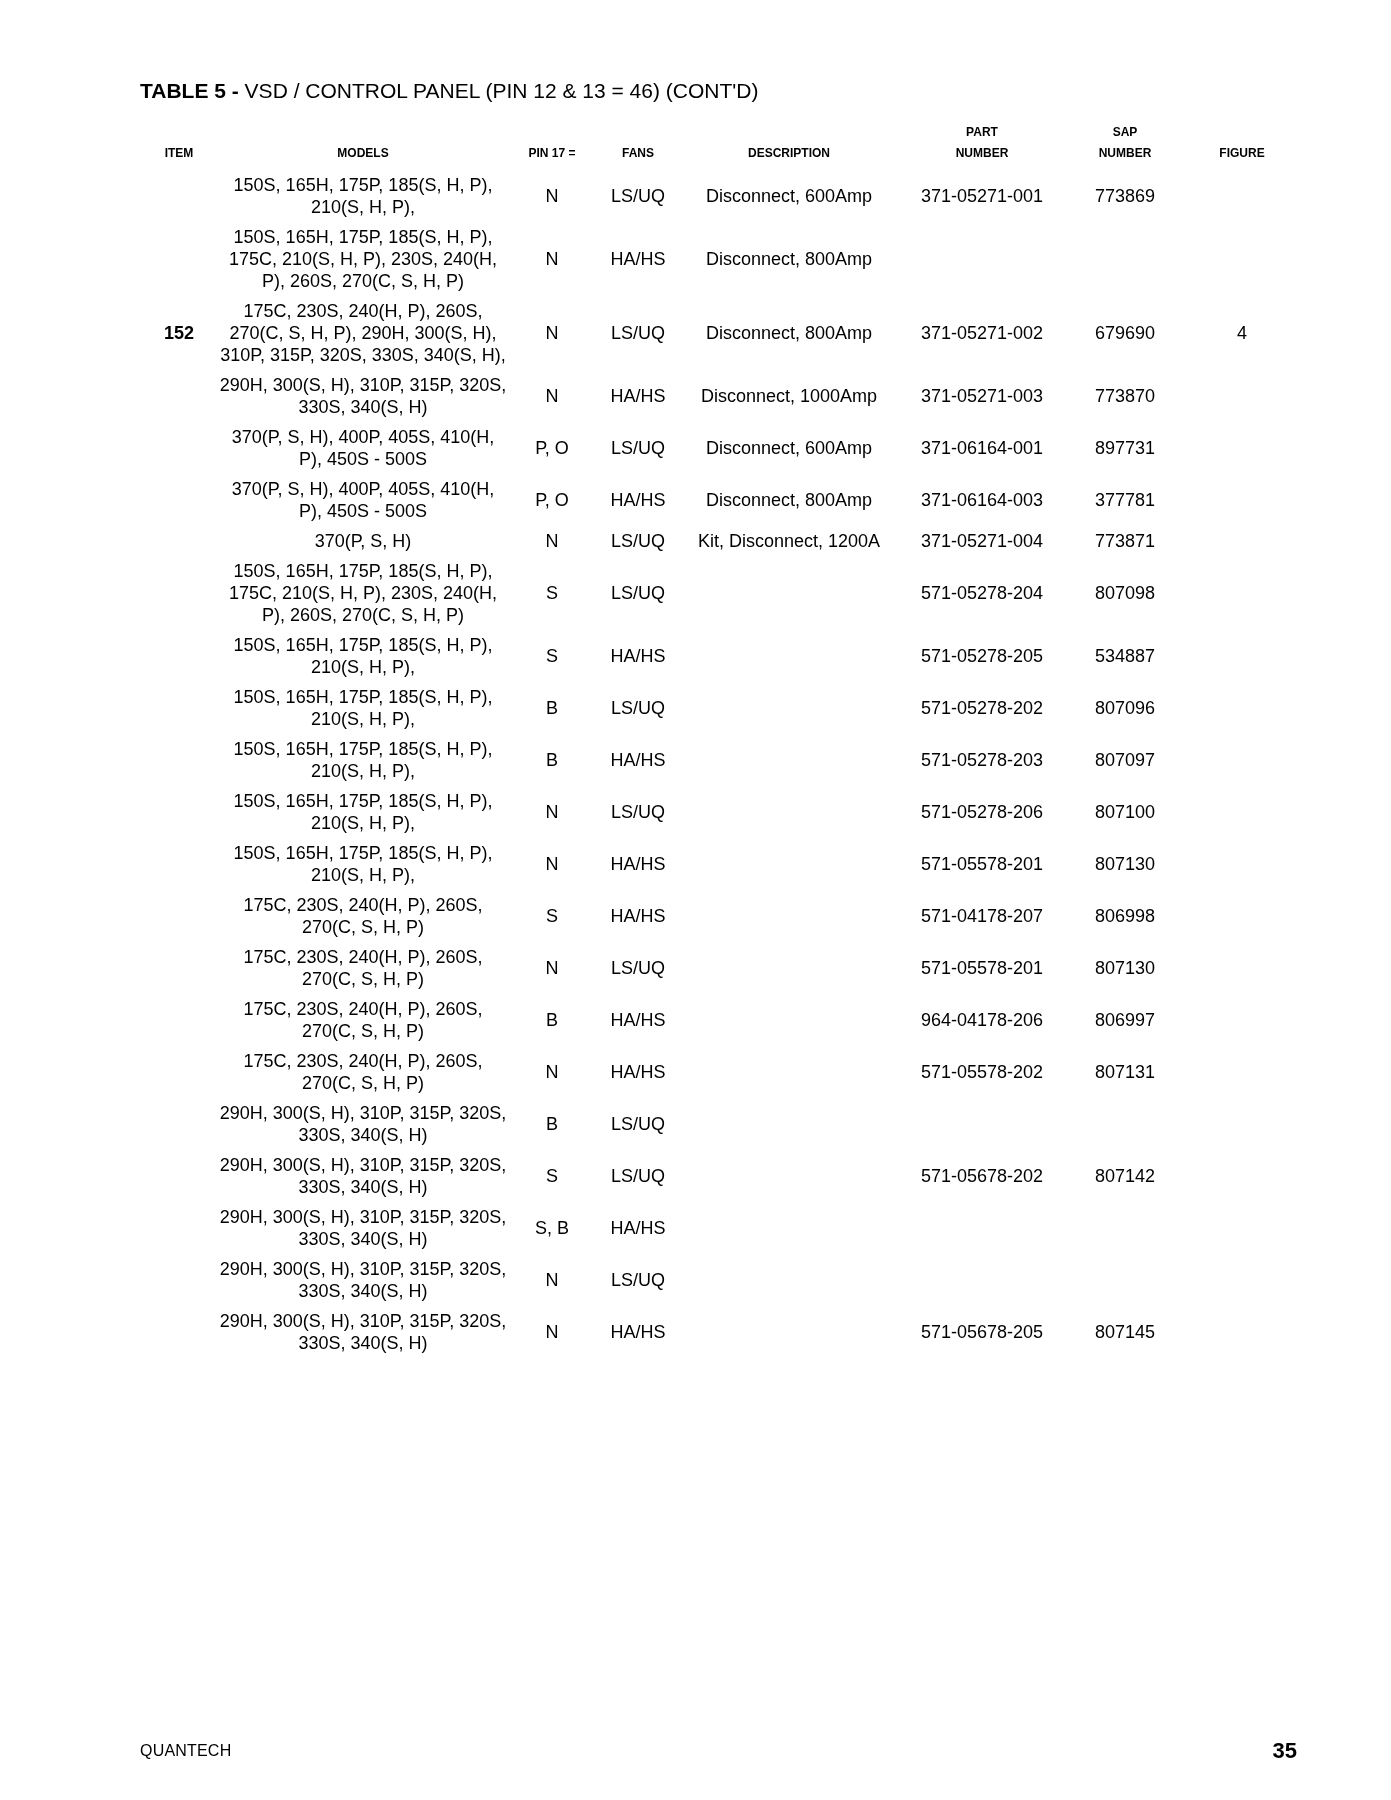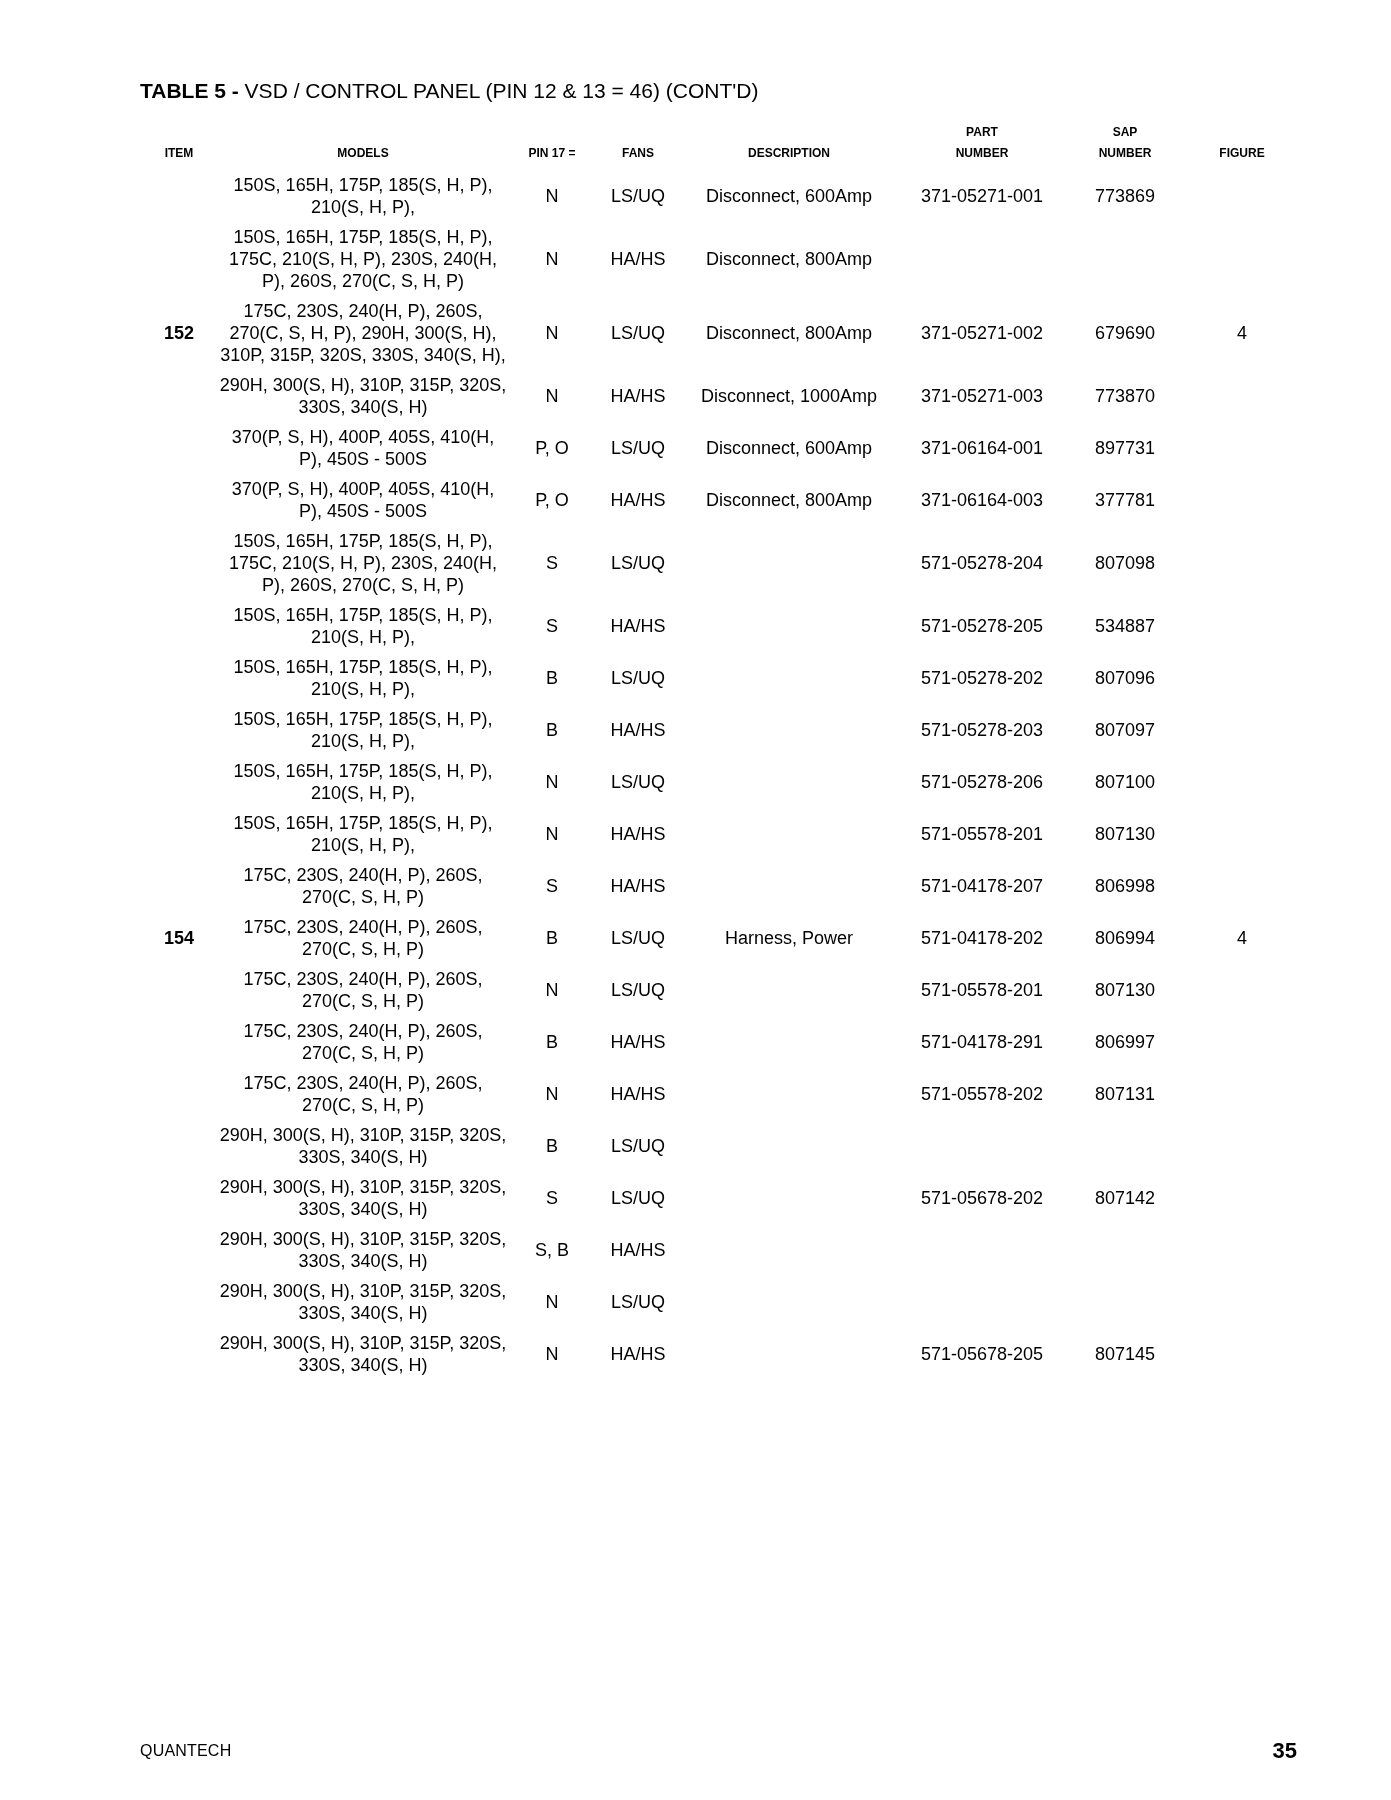"370(P, S, H)" tr { html: none -> <tr> <td></td> <td>370(P, S, H)</td> <td>N</td> <td>LS/UQ</td> <td>Kit, Disconnect, 1200A</td> <td>371-05271-004</td> <td>773871</td> <td></td> </tr> }
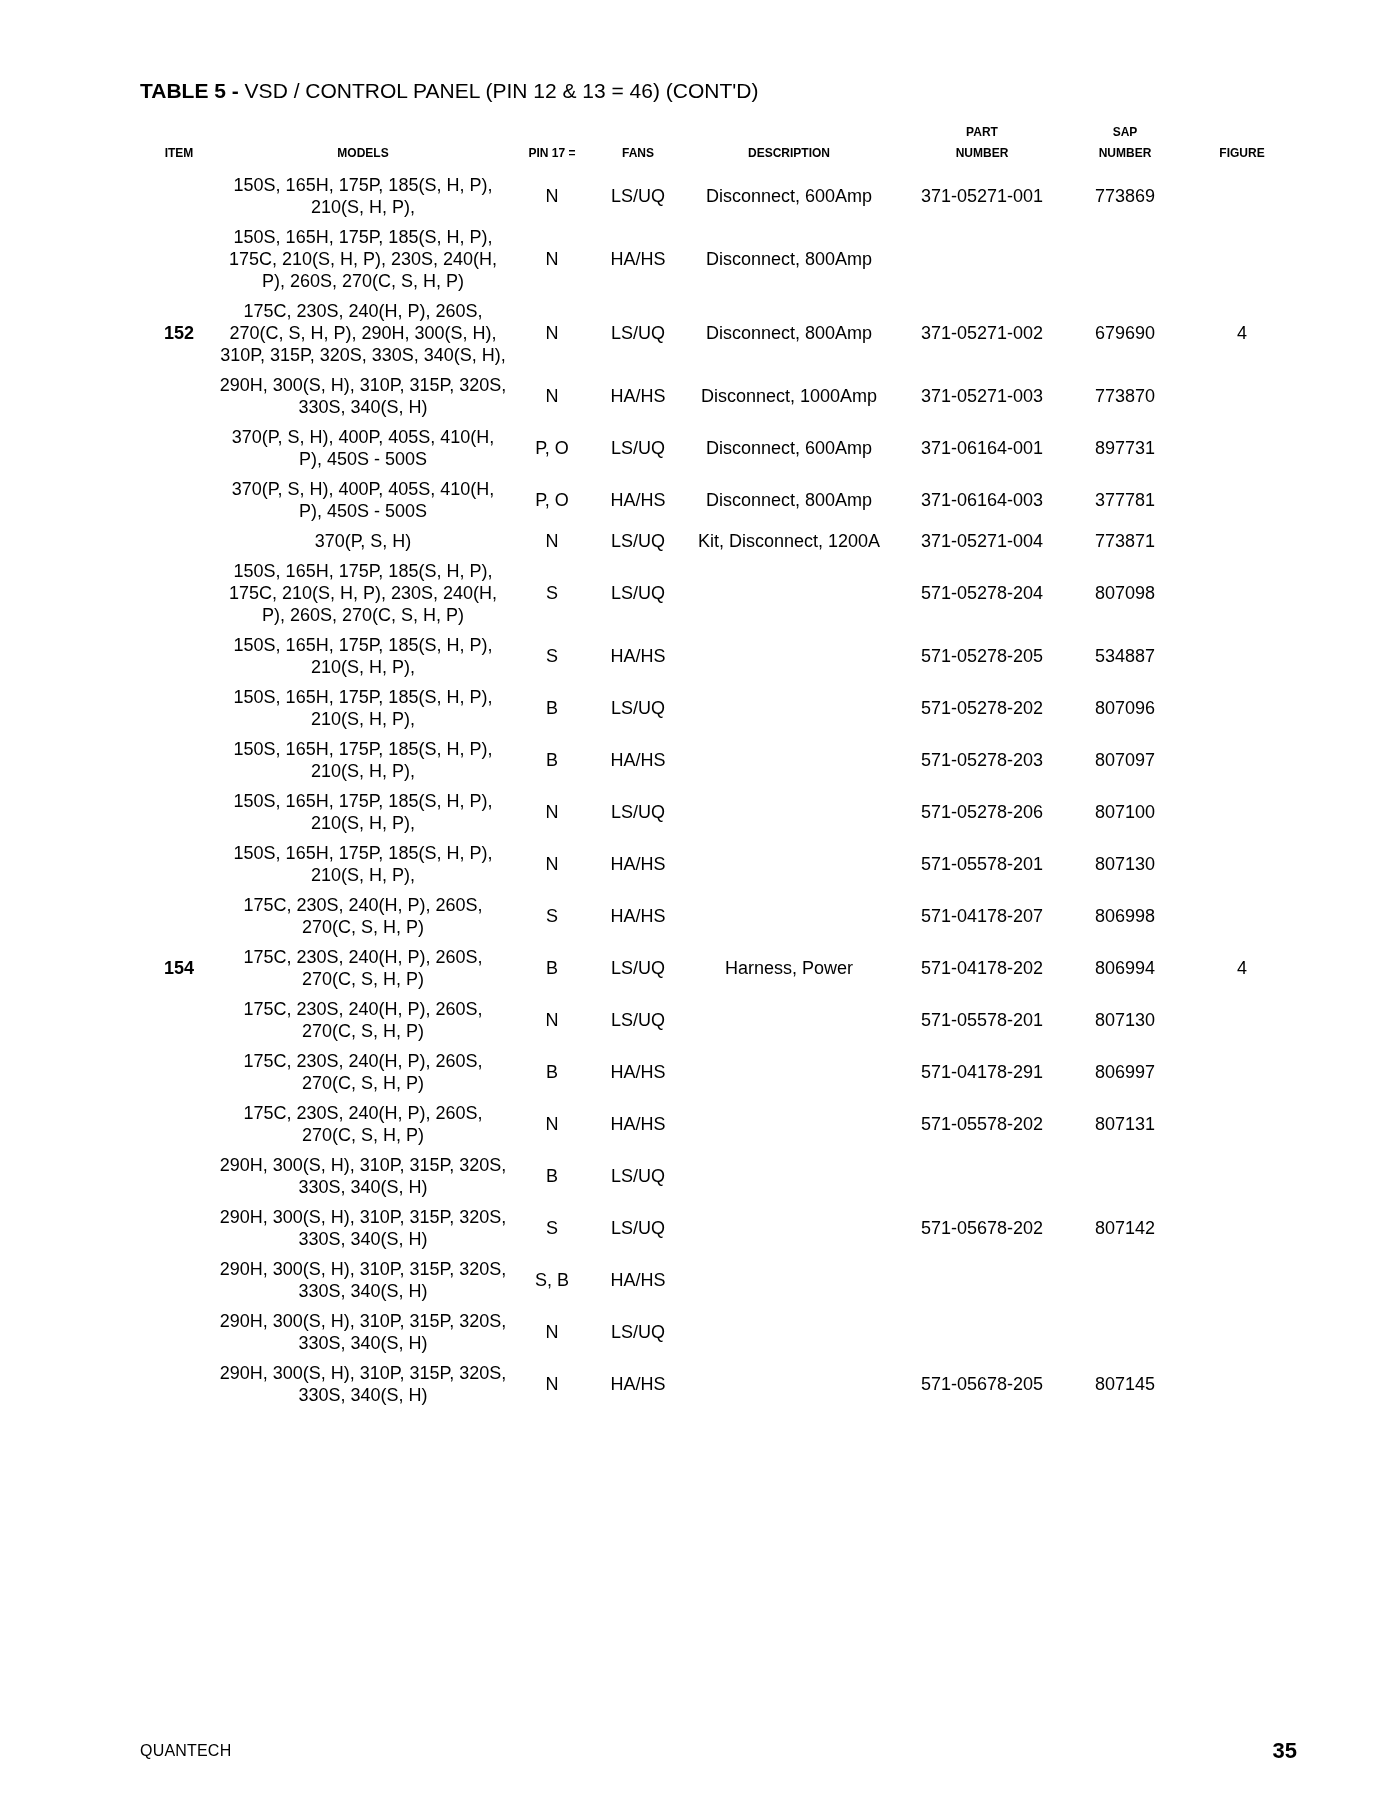"154" tr { html: <tr> <td>154</td> <td>175C, 230S, 240(H, P), 260S, 270(C, S, H, P)</td> <td>B</td> <td>LS/UQ</td> <td>Harness, Power</td> <td>571-04178-202</td> <td>806994</td> <td>4</td> </tr> -> none }
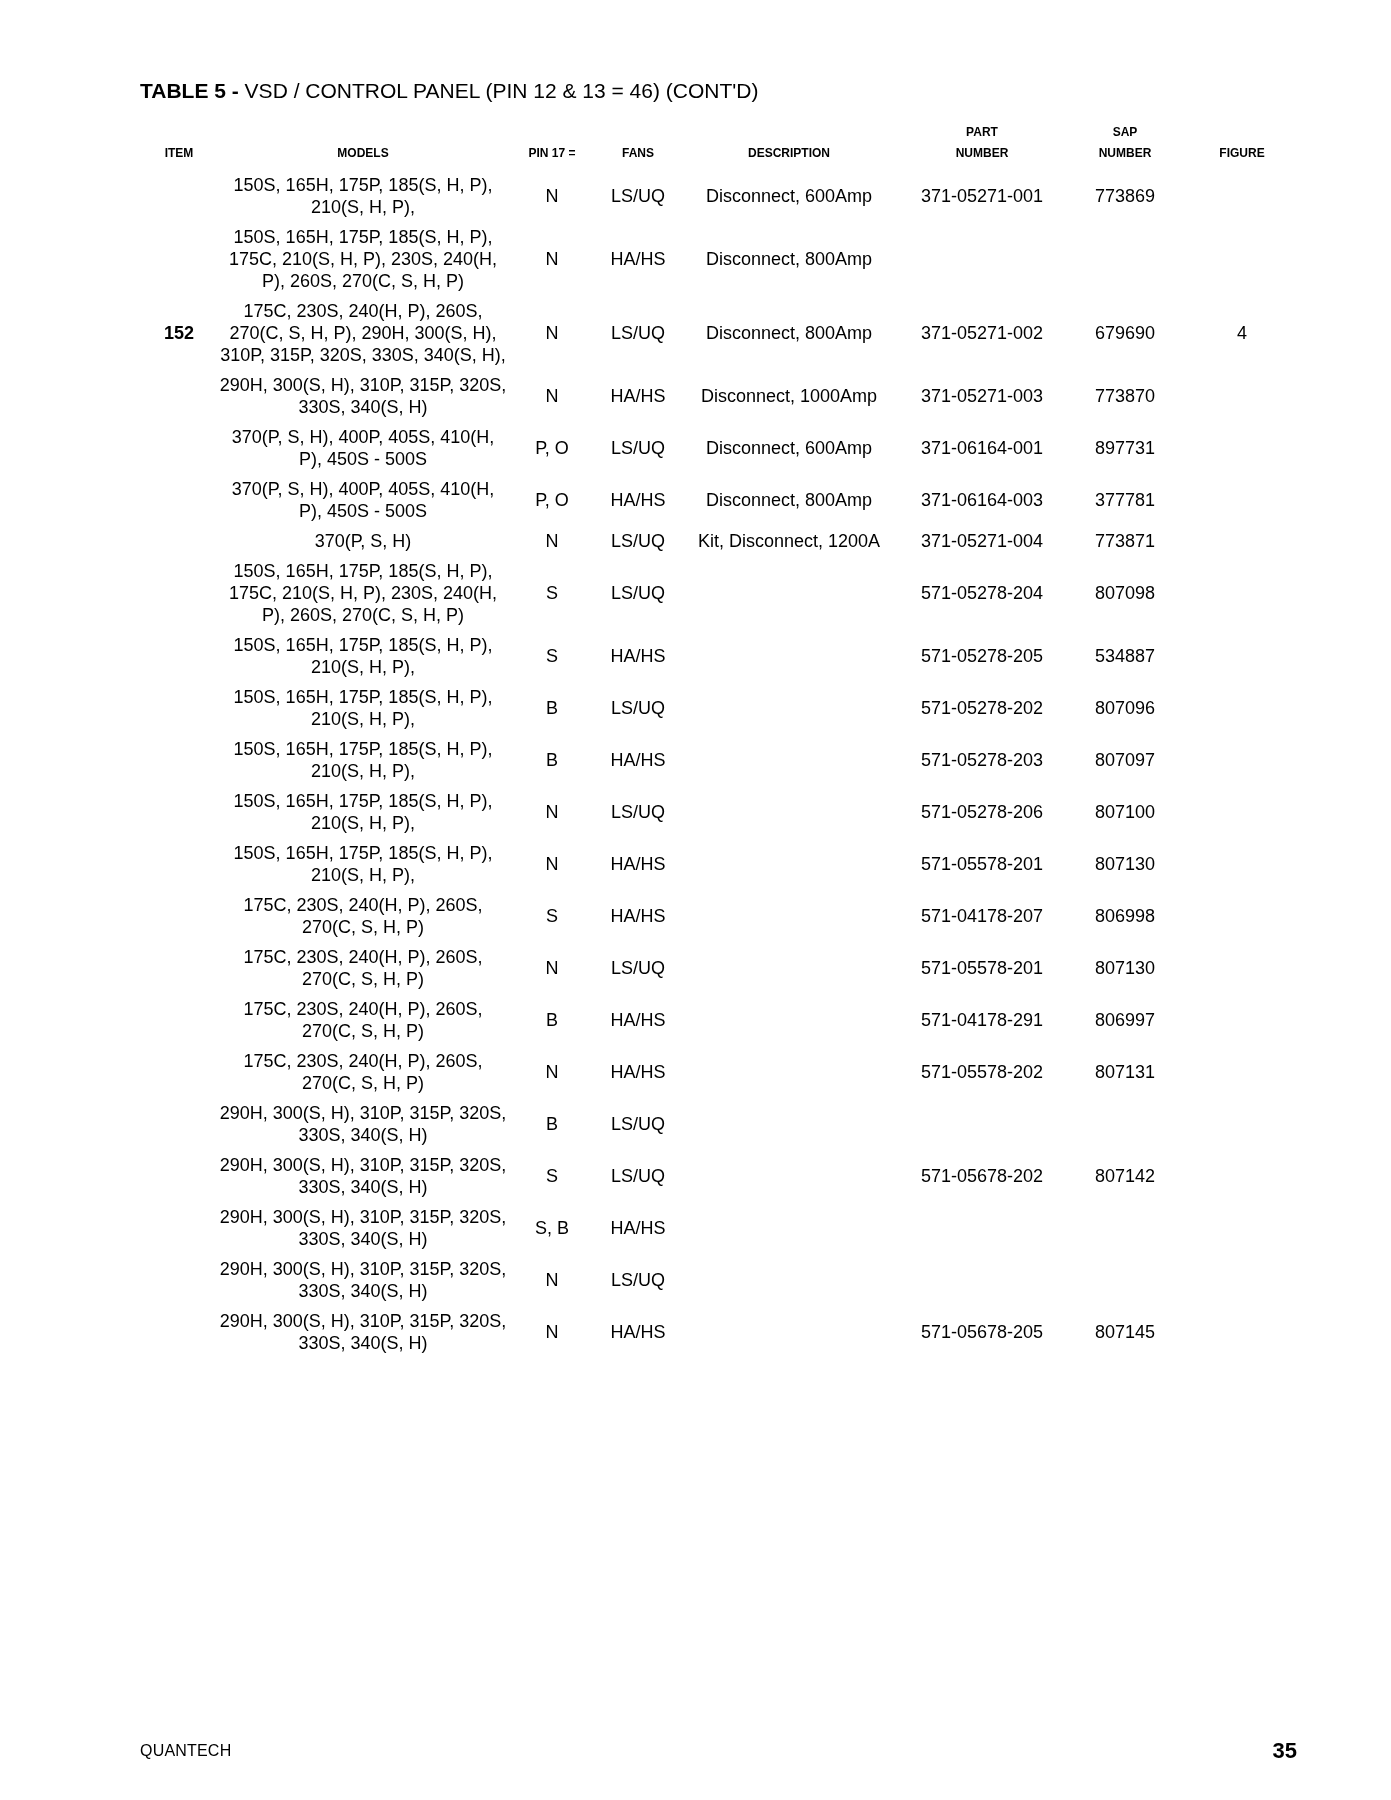"571-04178-291" td.part-cell { text: 571-04178-291 -> 964-04178-206 }
